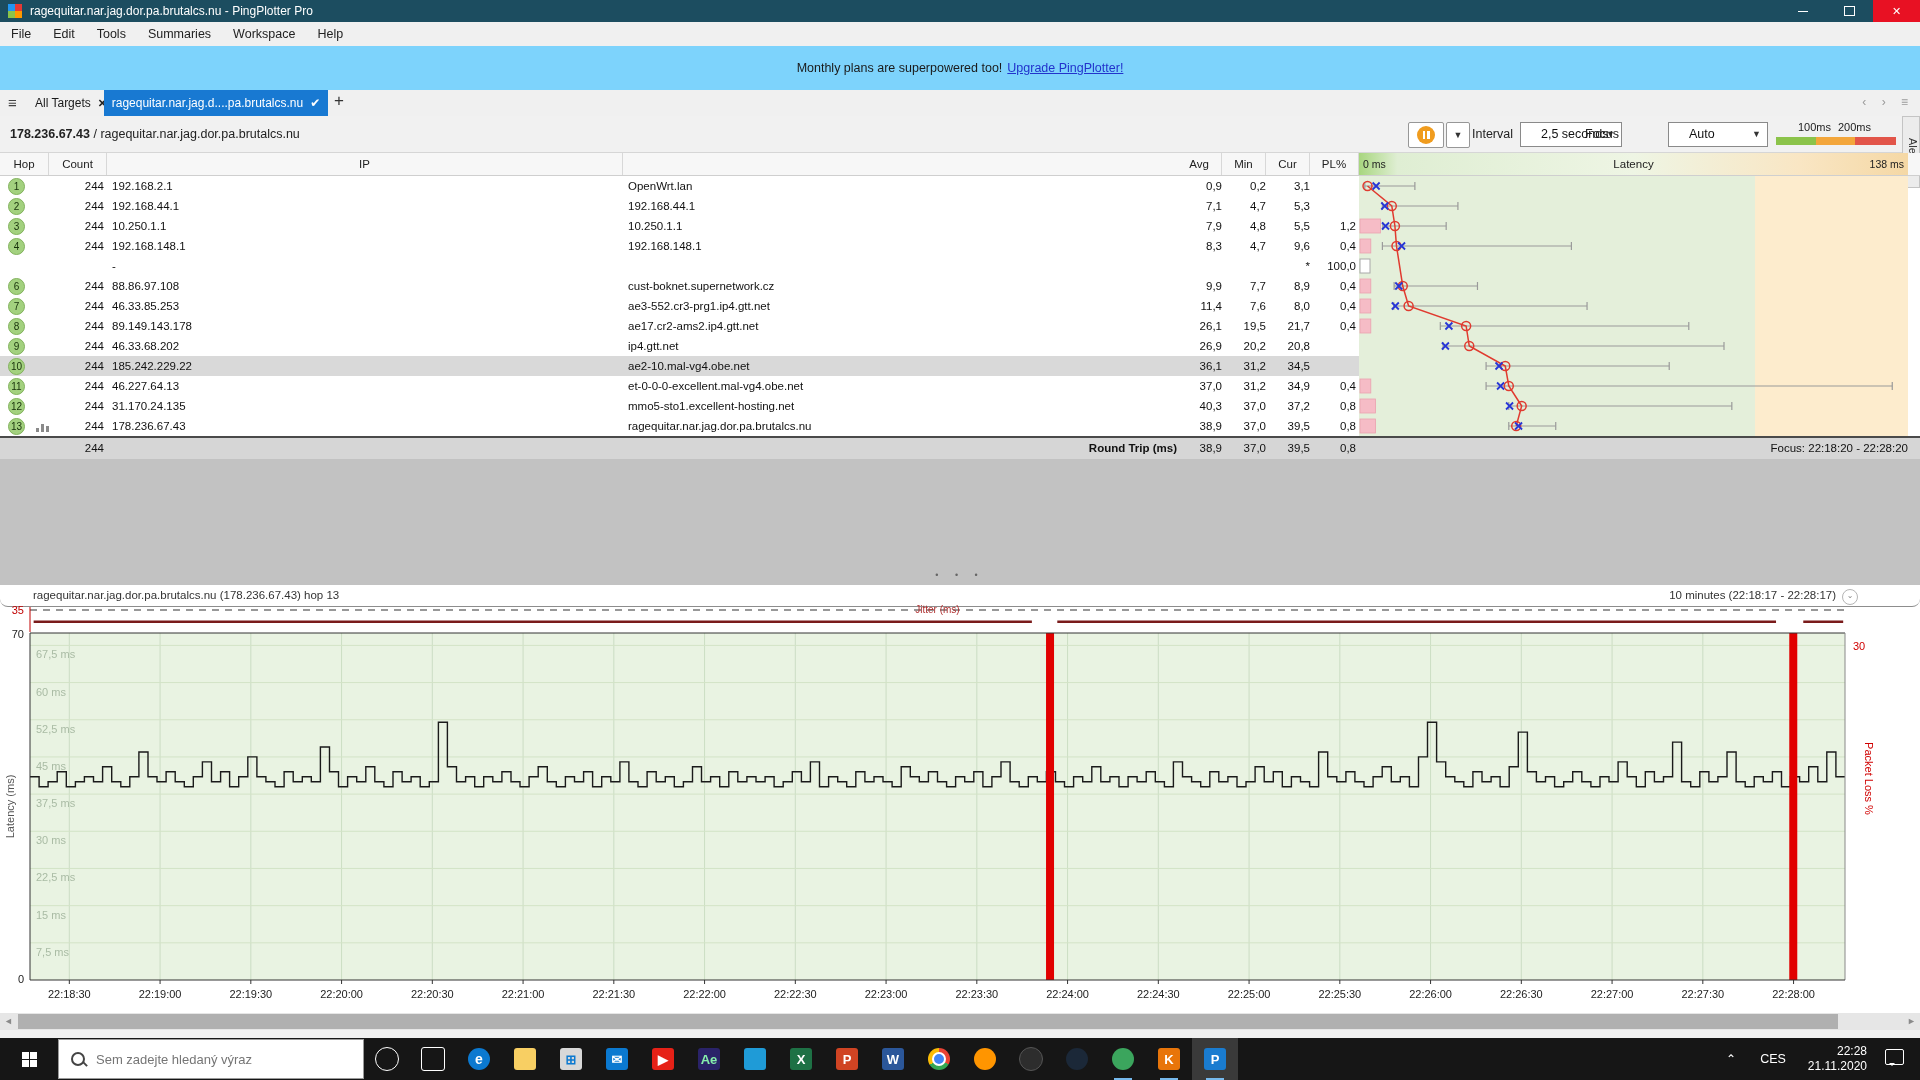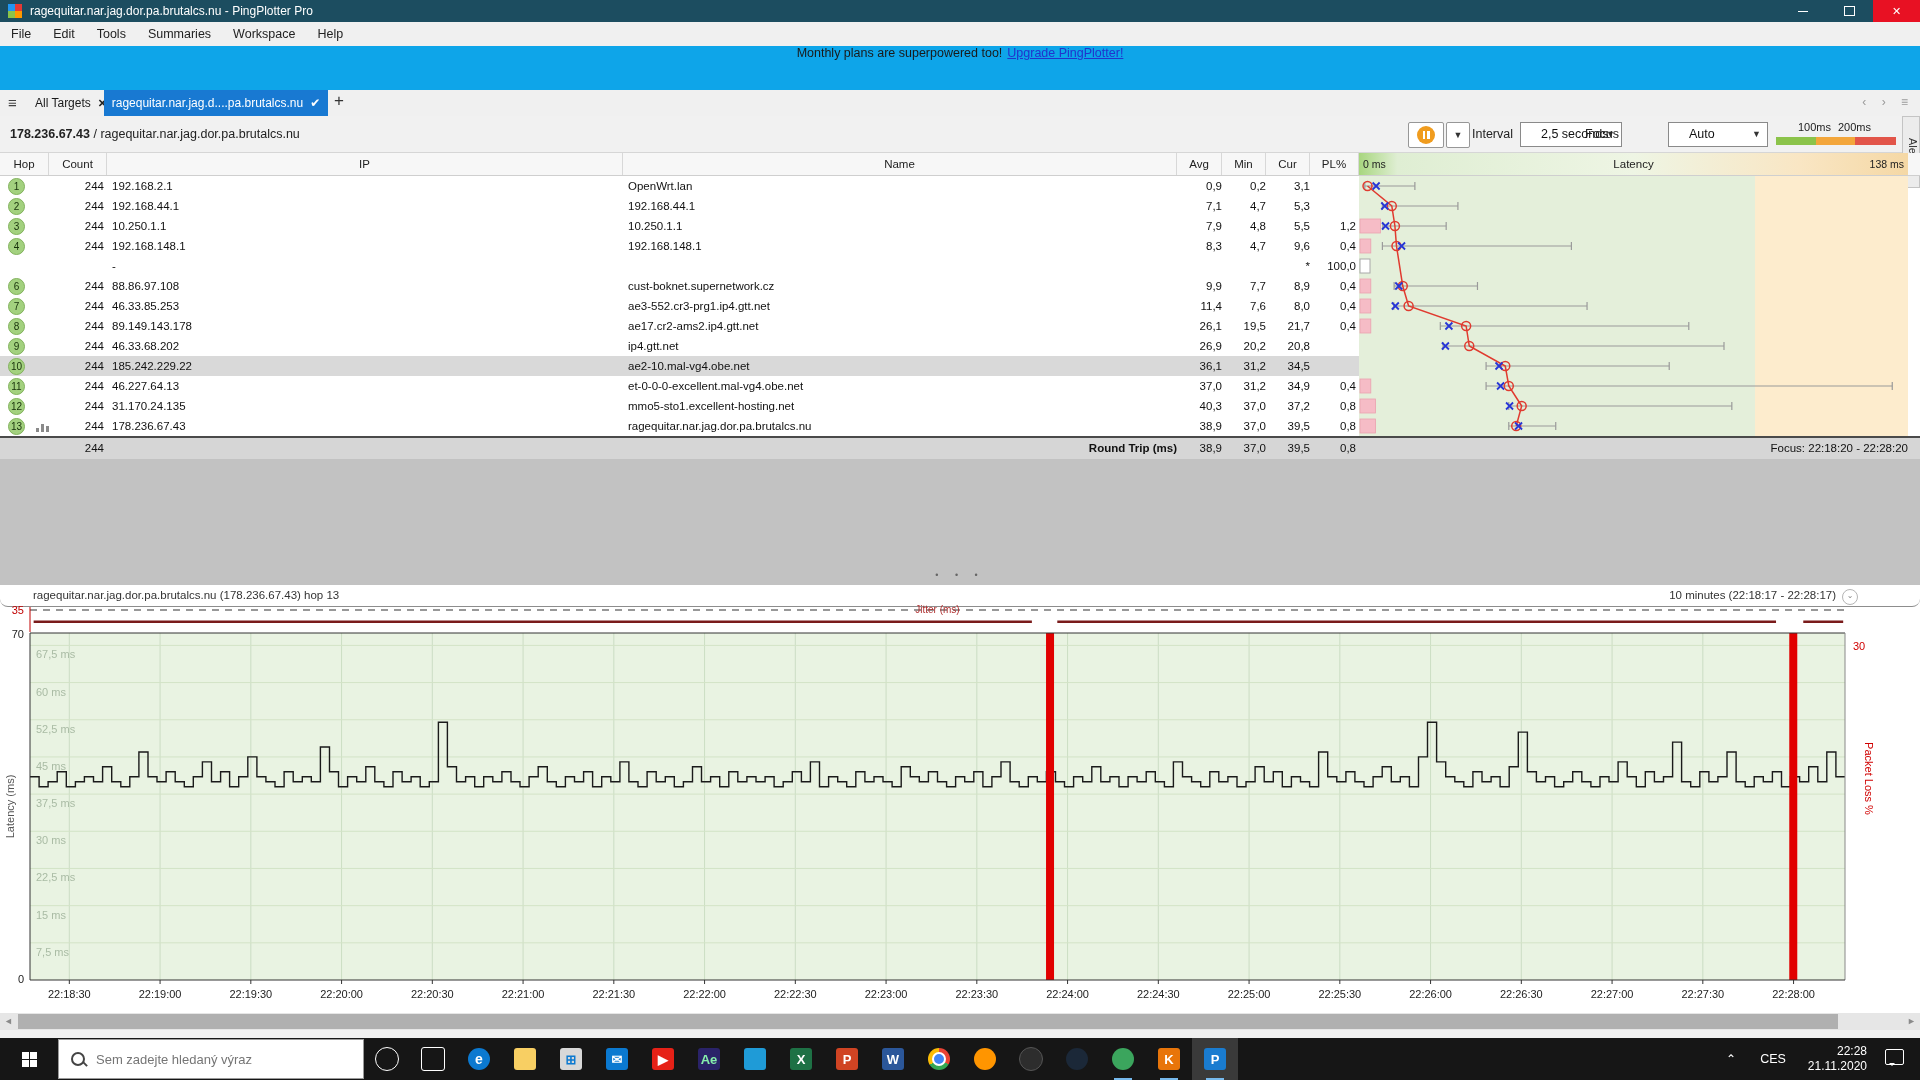"Monthly plans are superpowered too!" #banner { align-items: flex-start -> center; background: #0ea5e9 -> #7dd3fc }
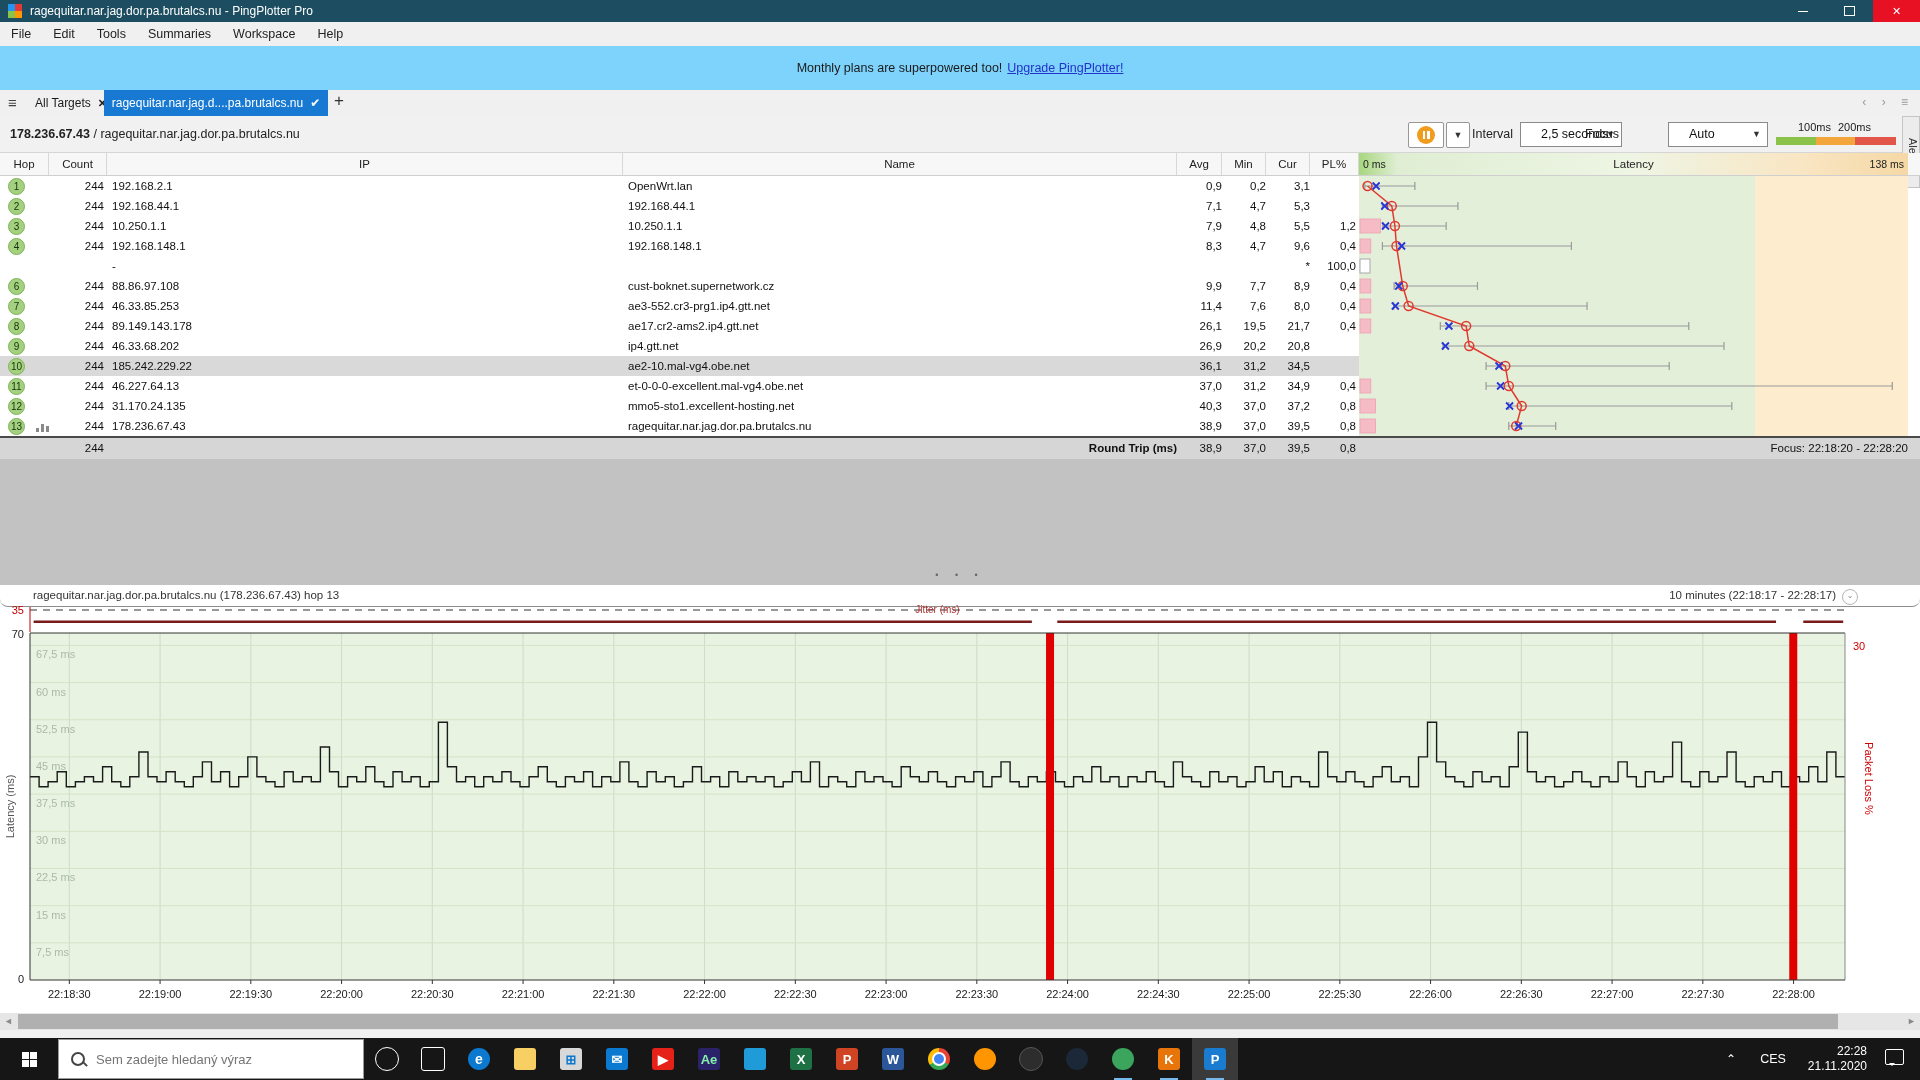"Name" div.hcell { html: <div>Name</div> -> none }
